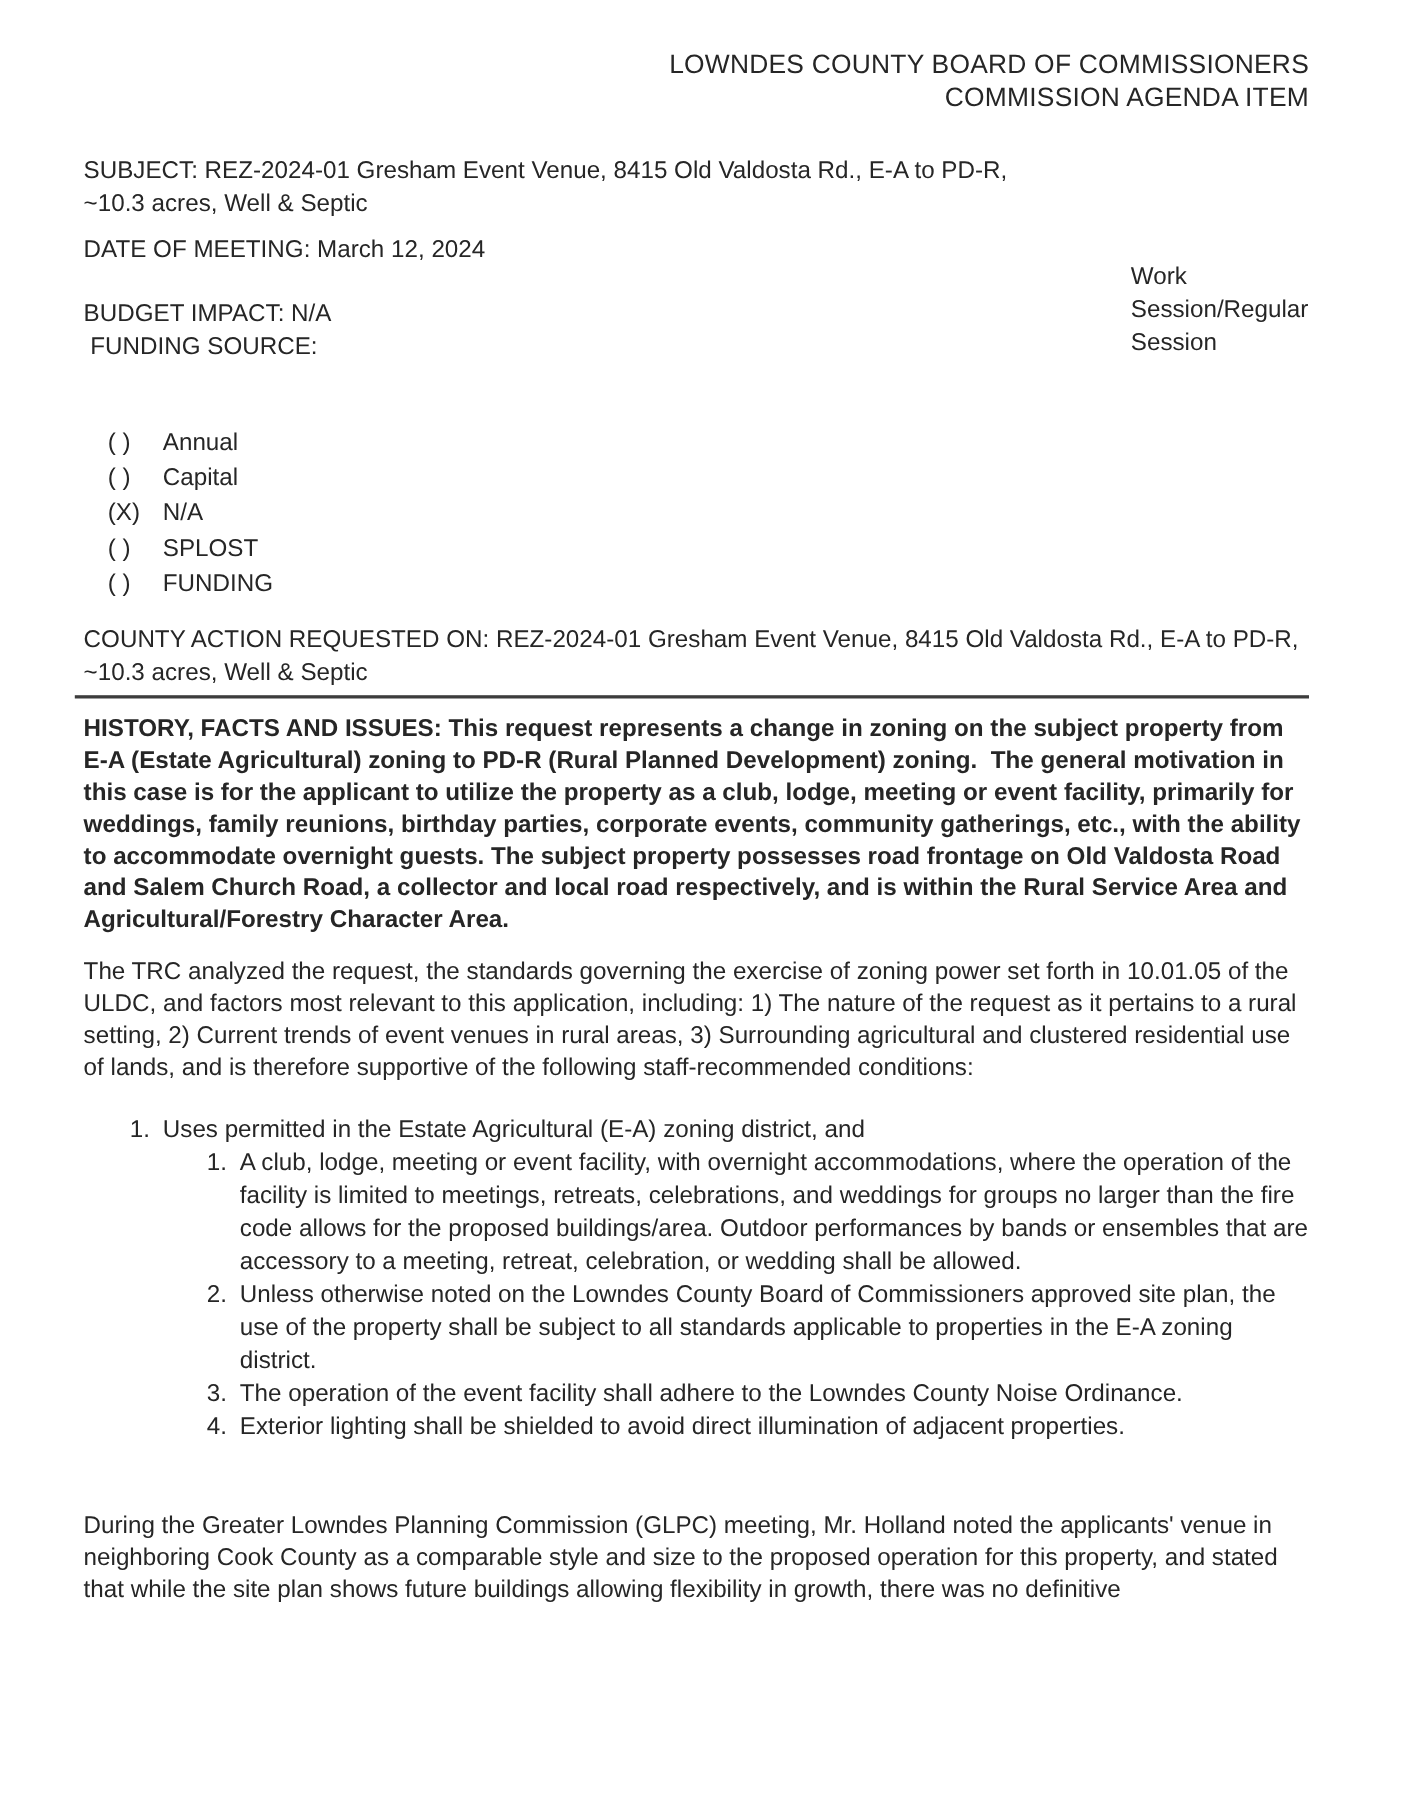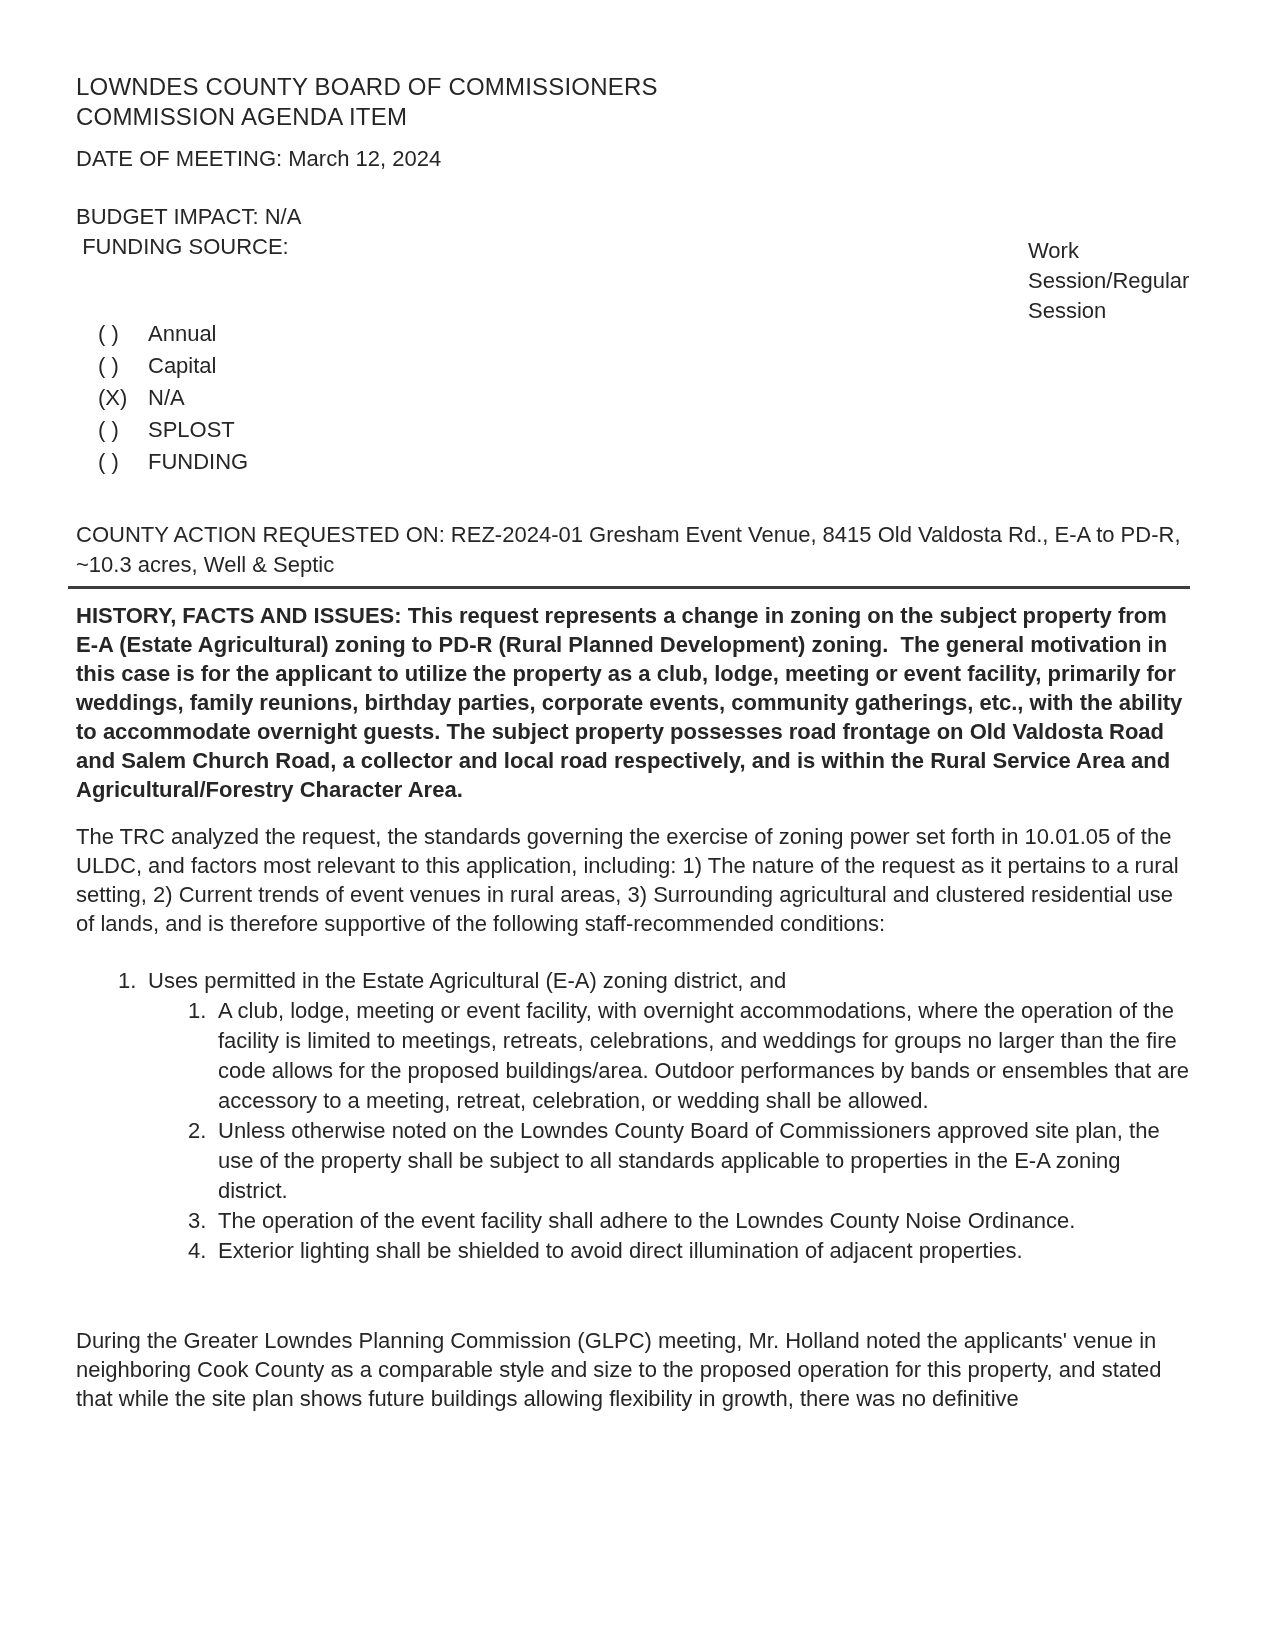"LOWNDES COUNTY BOARD OF COMMISSIONERS" .doc-title { margin-top: 72px -> 44px; text-align: left -> right }
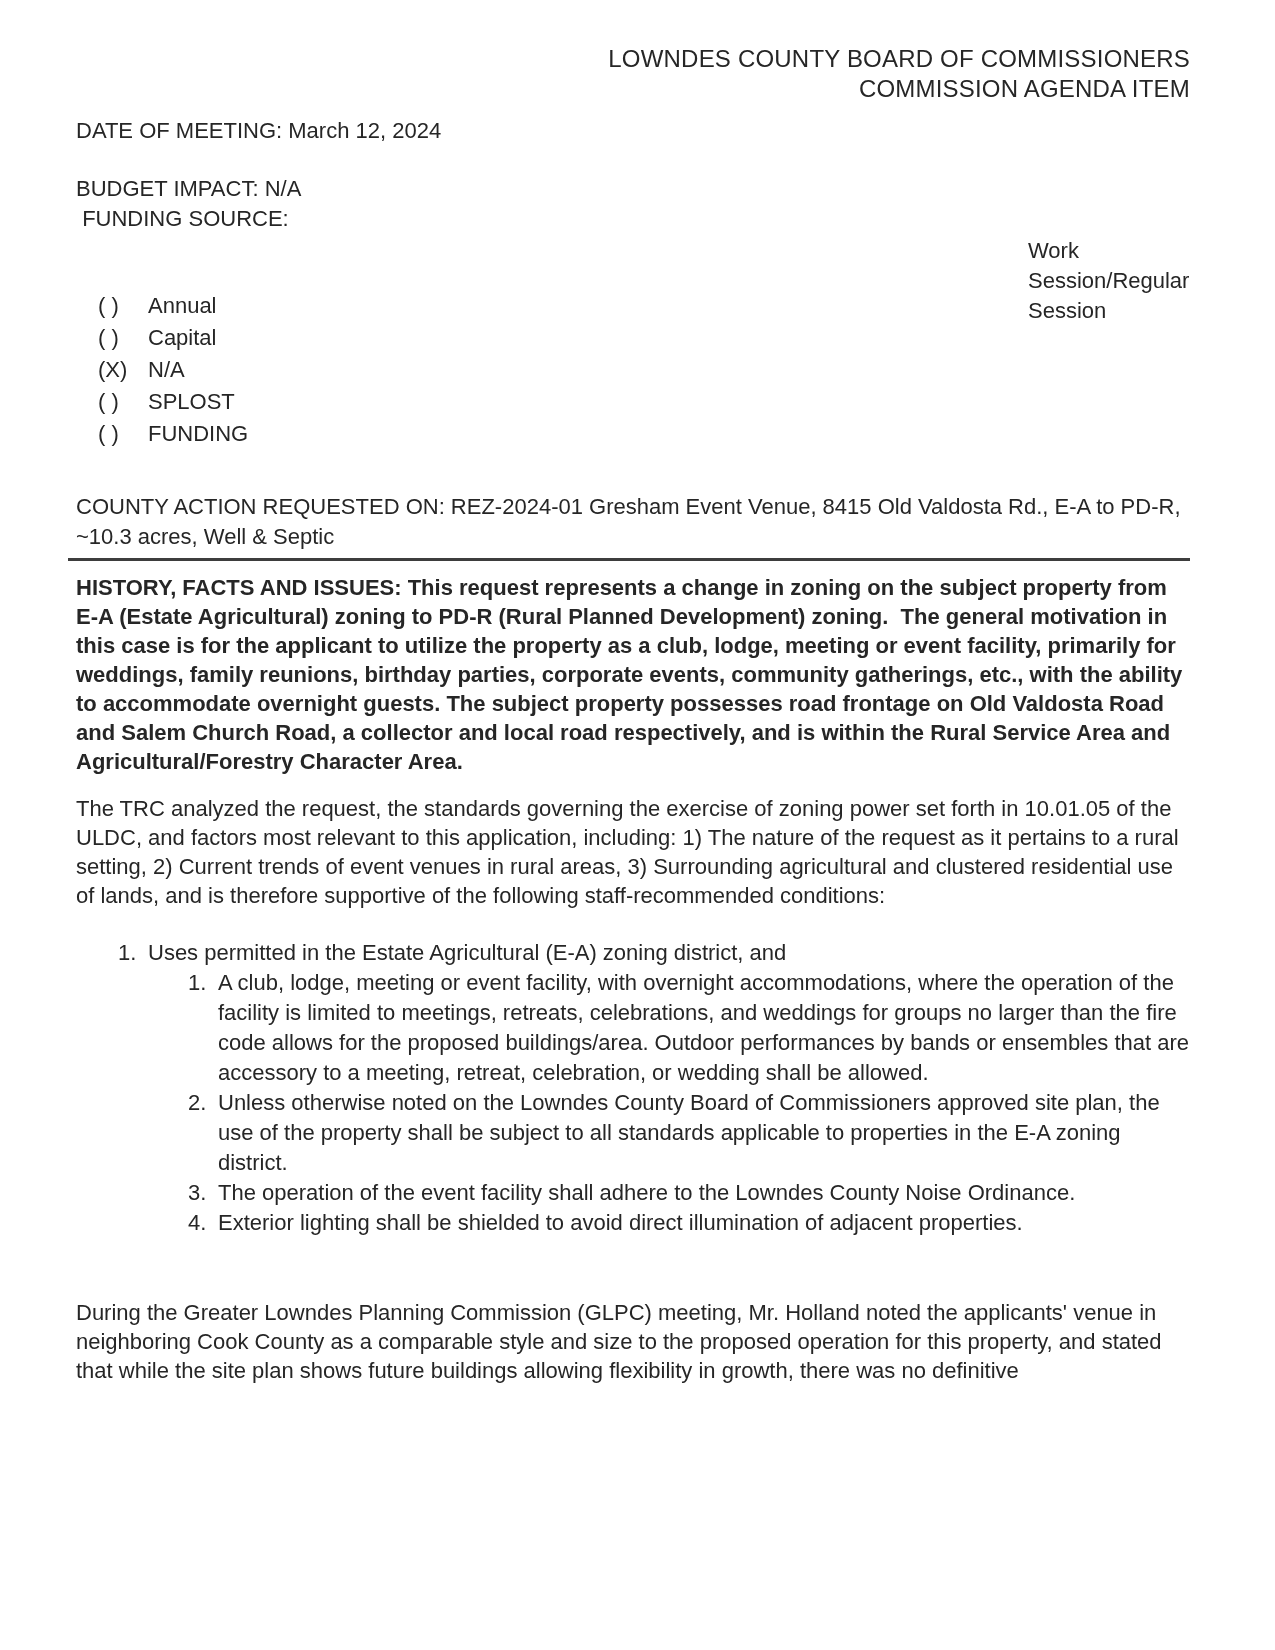"SUBJECT: REZ-2024-01 Gresham Event" div.subject { html: none -> <div>SUBJECT: REZ-2024-01 Gresham Event Venue, 8415 Old Valdosta Rd., E-A to PD-R, ~10.3 acres, Well &amp; Septic</div> }
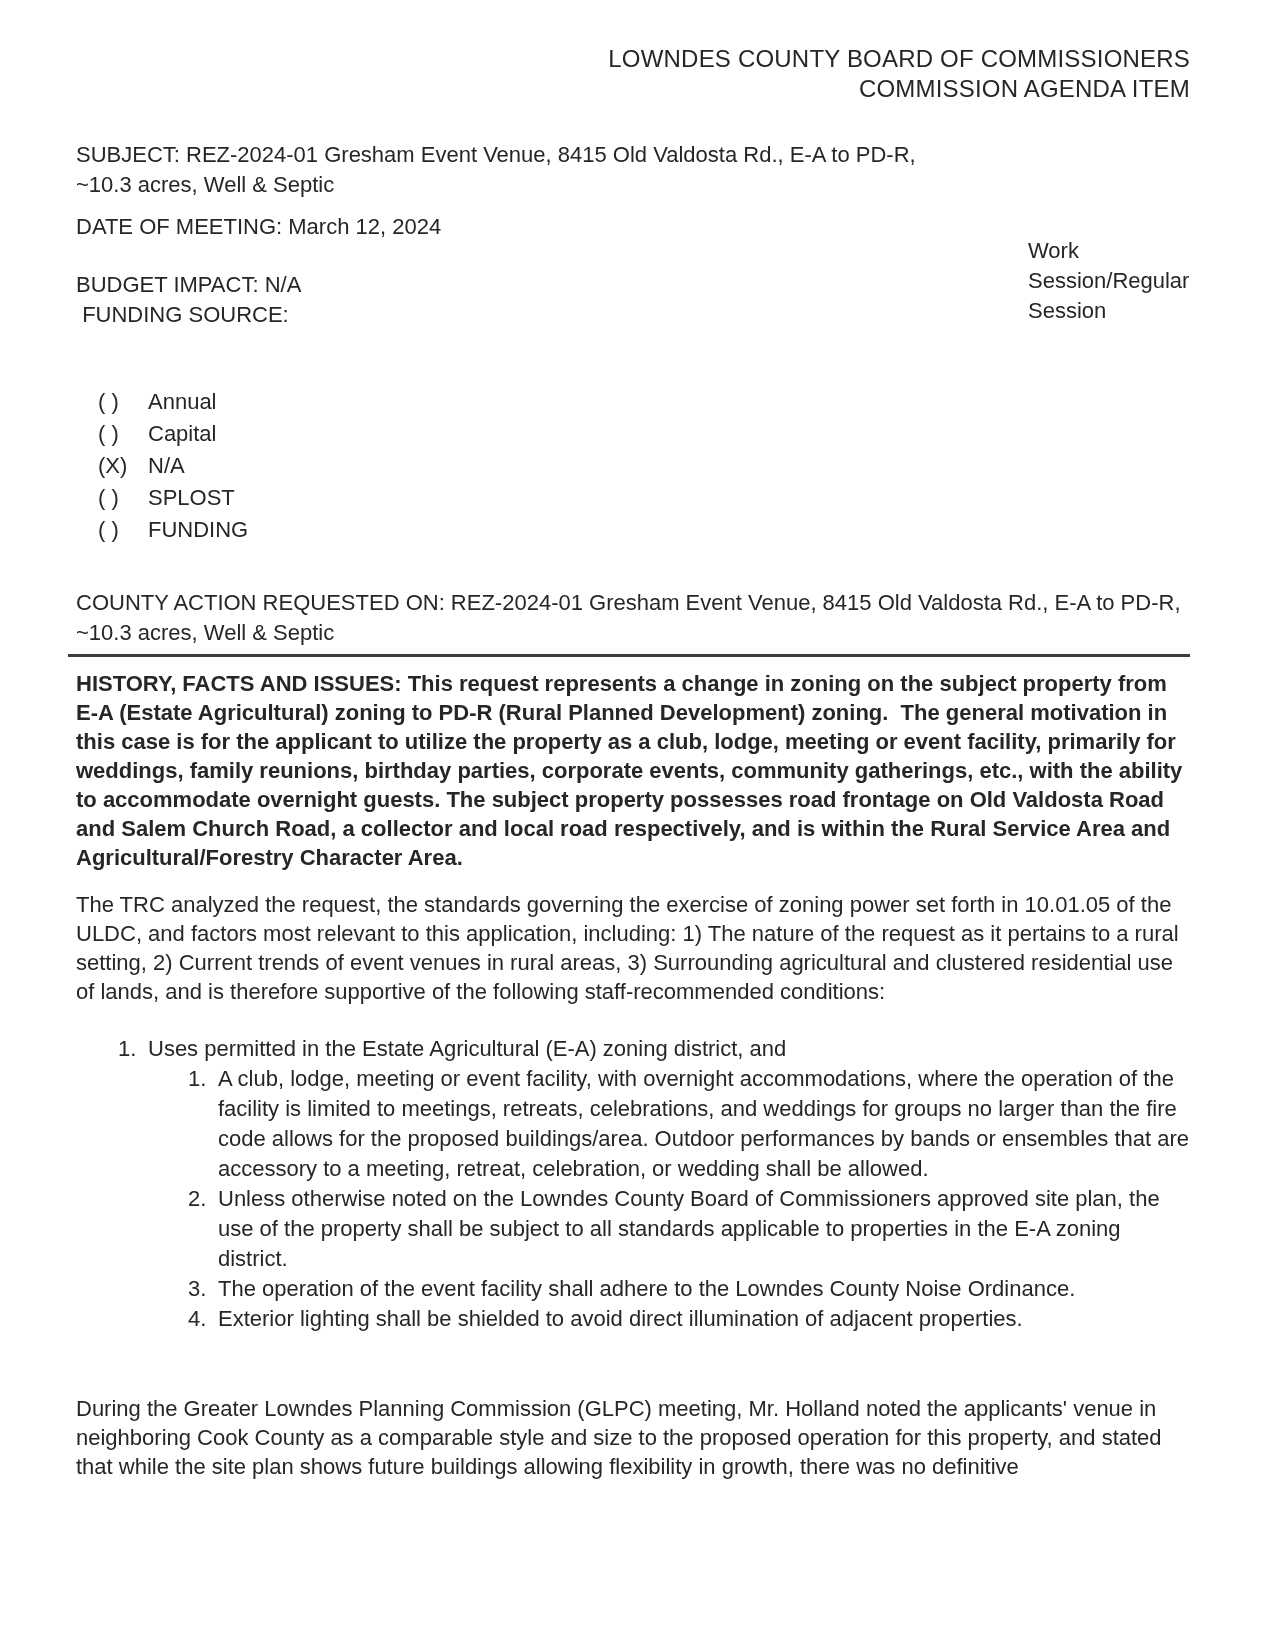"COUNTY ACTION REQUESTED ON: REZ-2024-01" .county-action { margin-top: 42px -> 20px }
